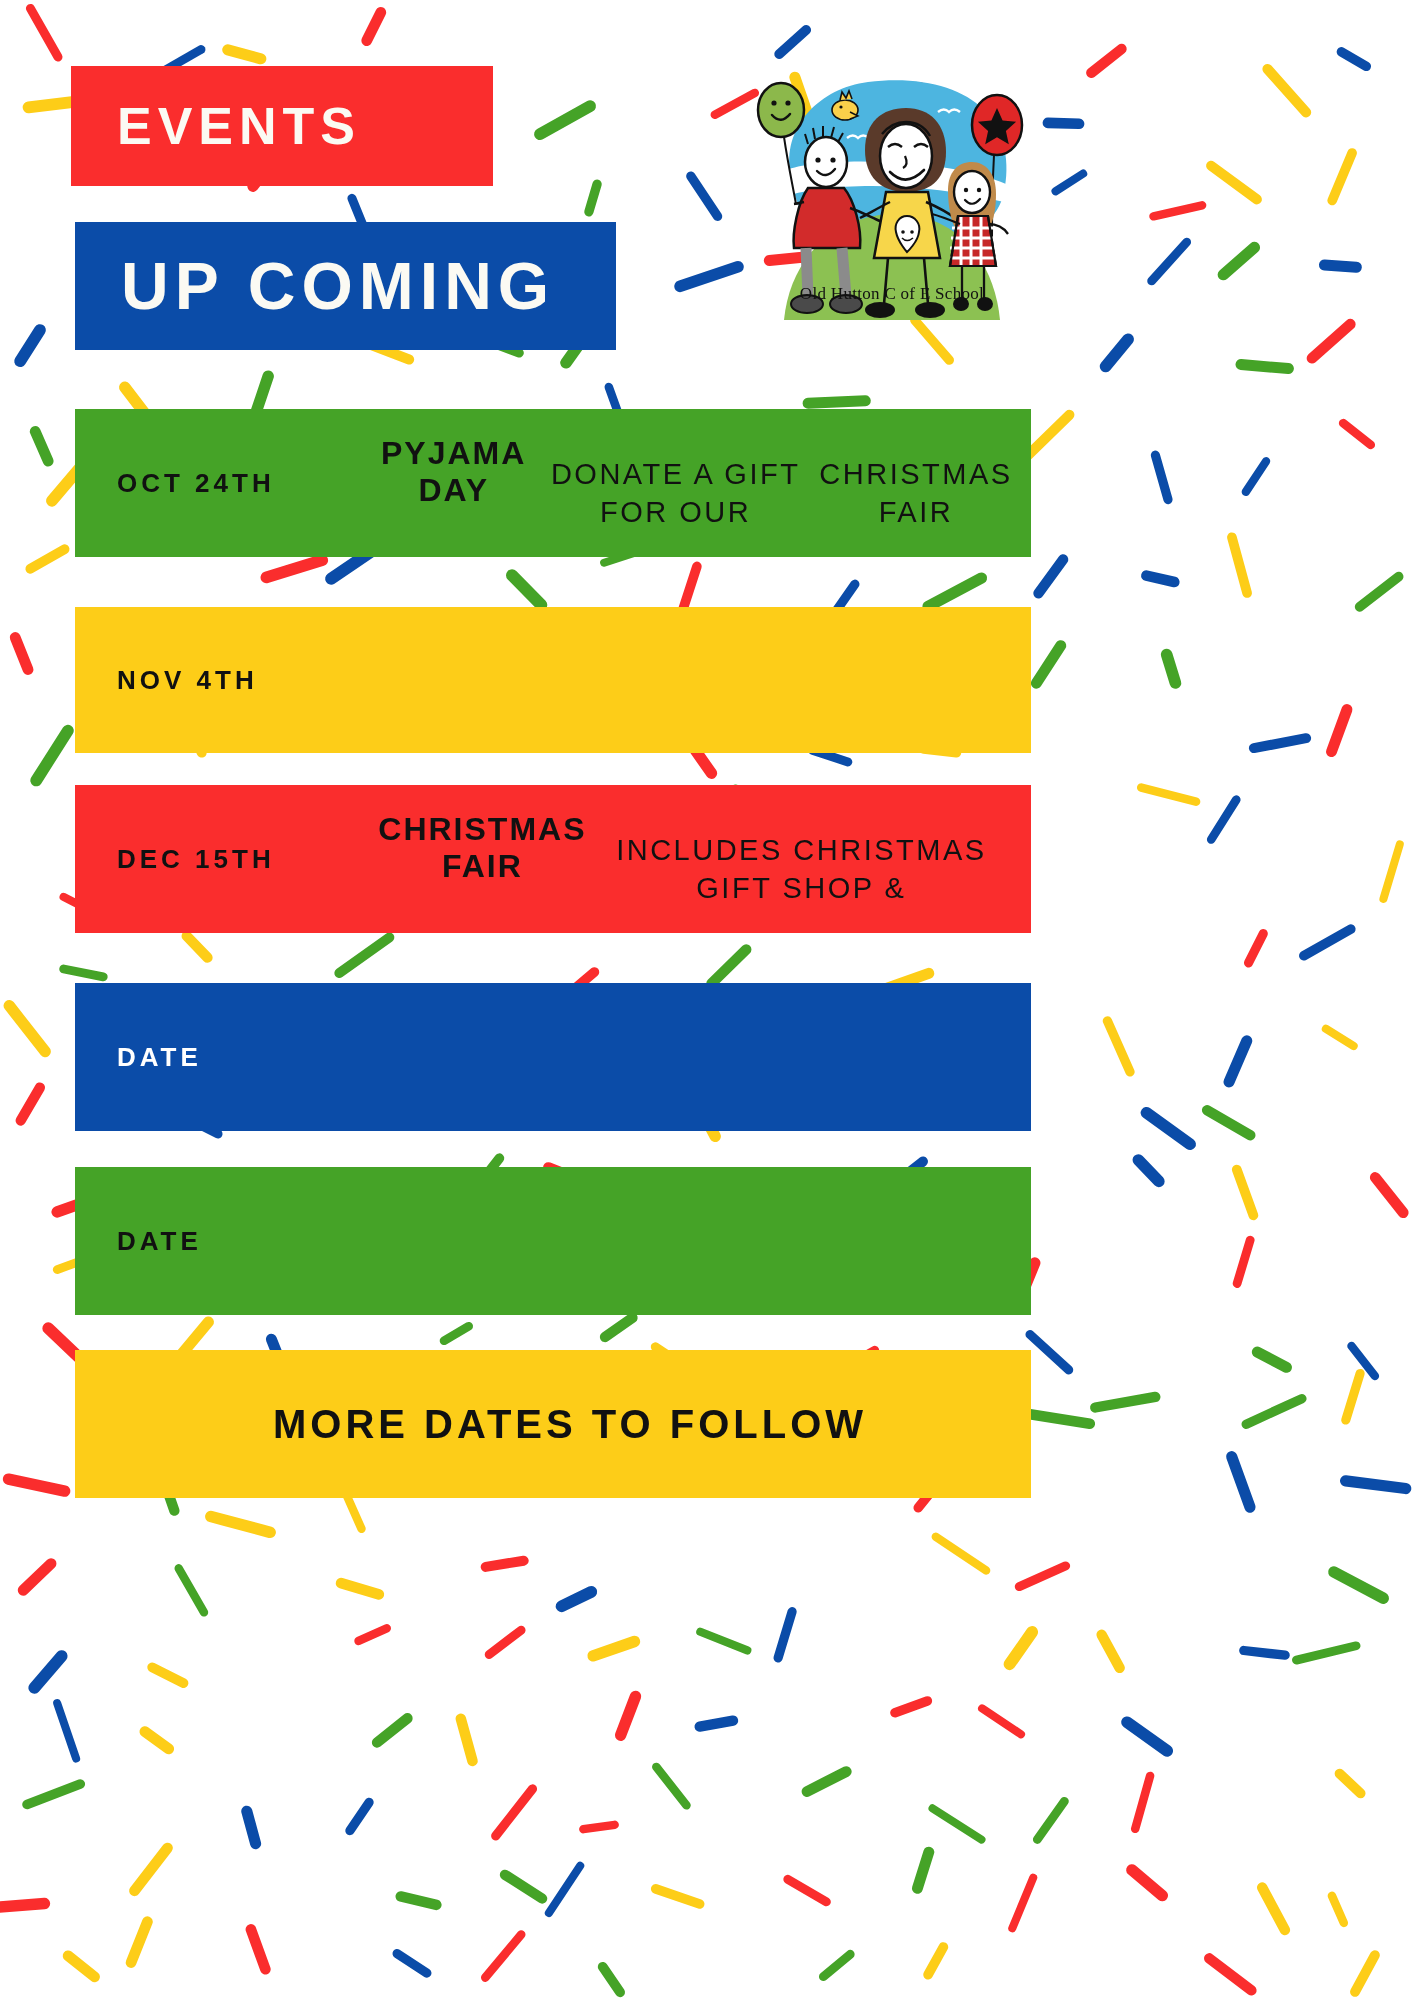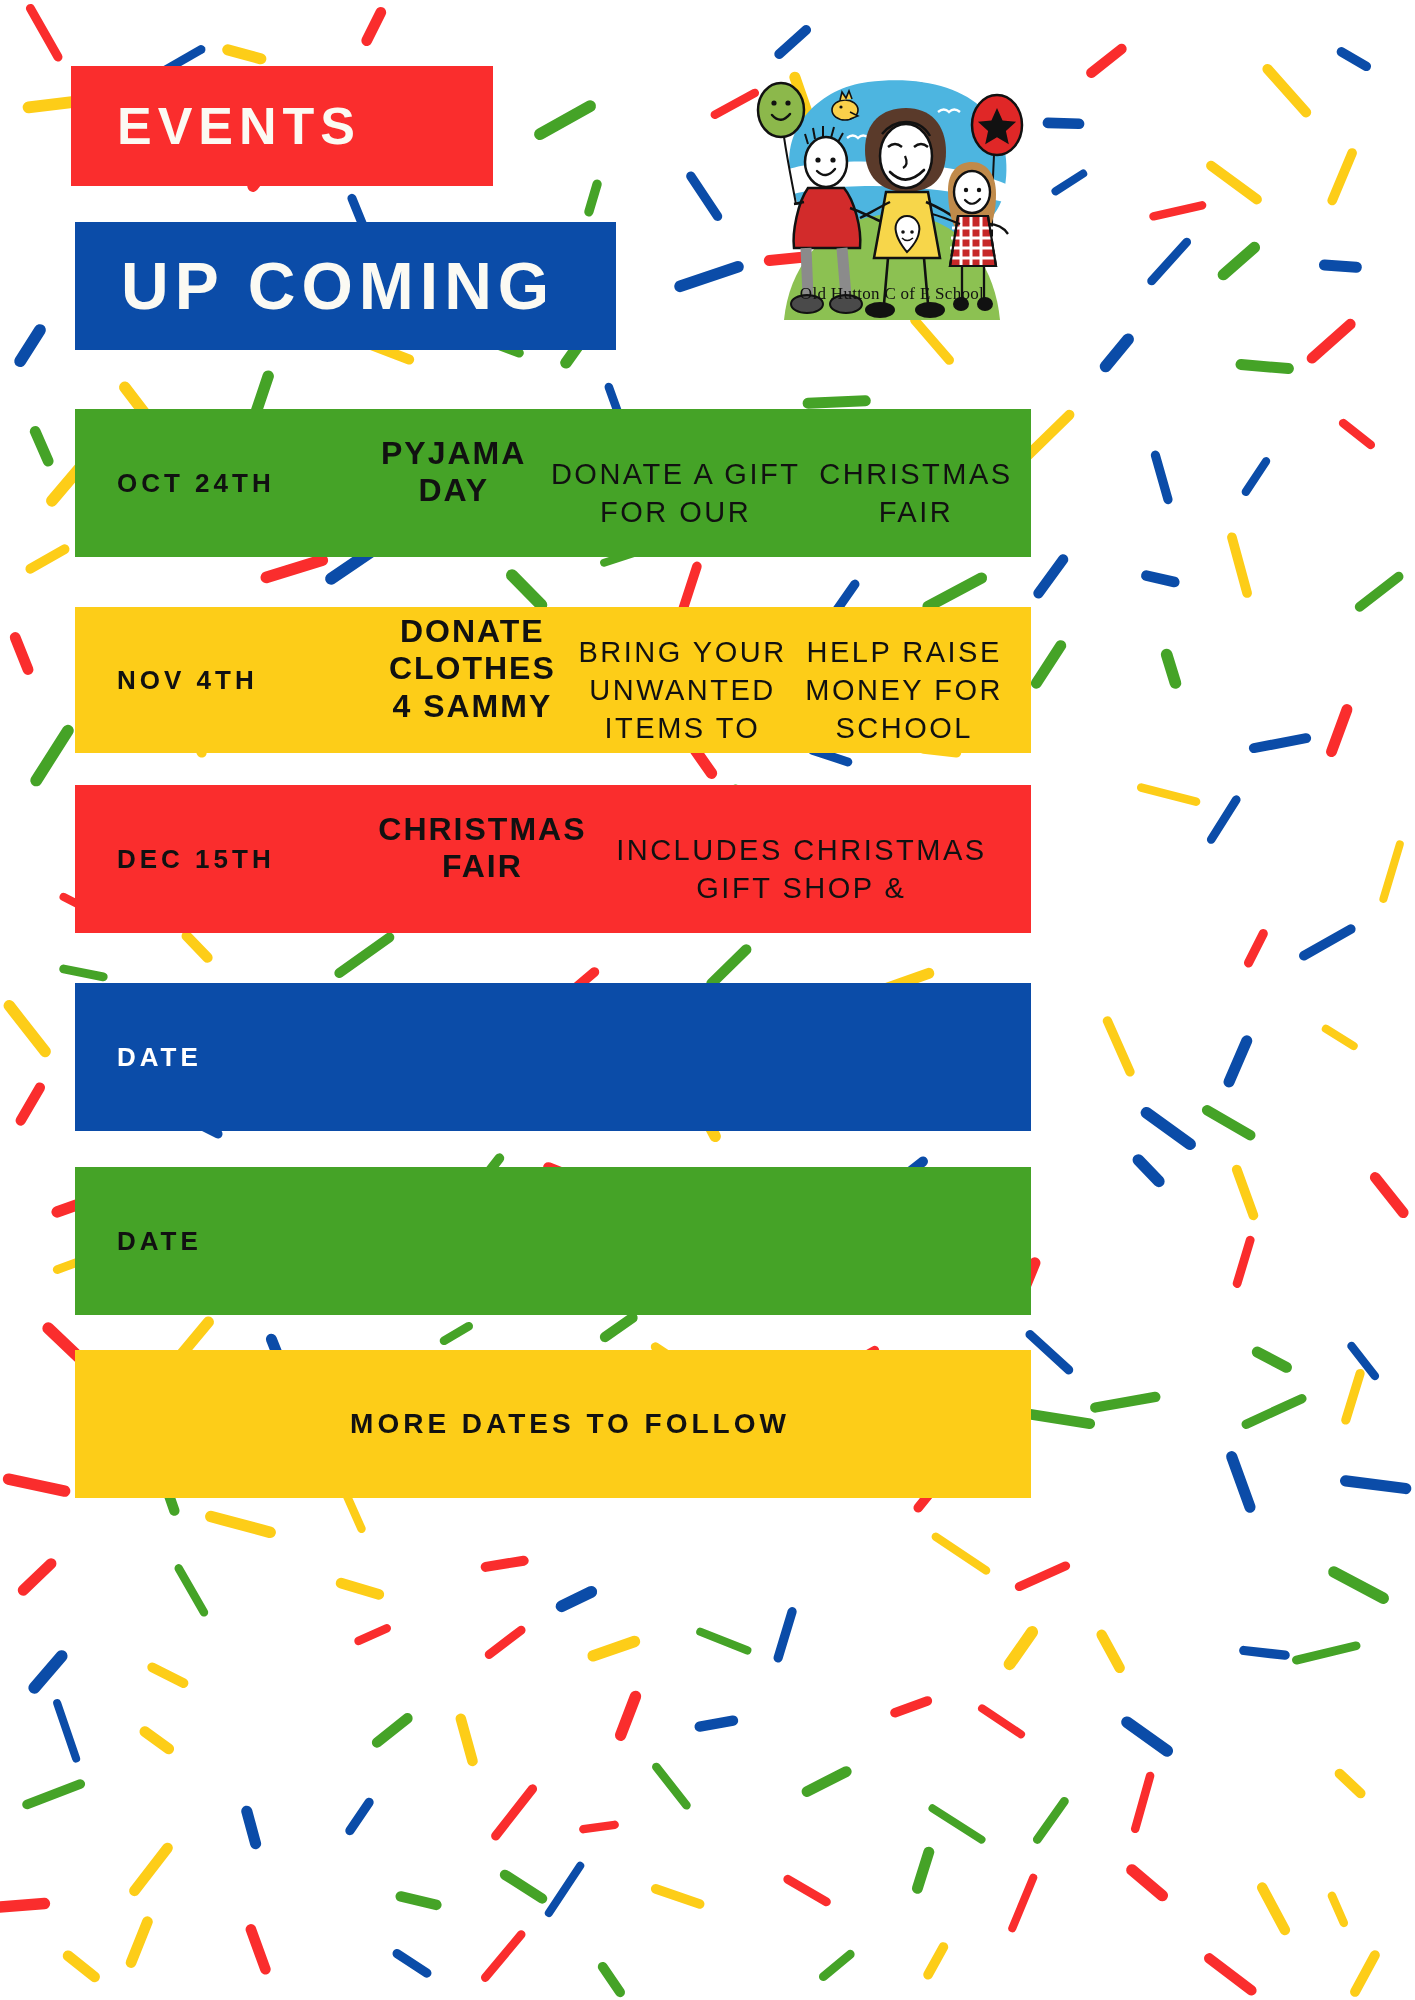"DONATE CLOTHES 4 SAMMY" div.bar-body { html: <div> <div>DONATE CLOTHES 4 SAMMY</div> <div>BRING YOUR UNWANTED ITEMS TO</div> <div>HELP RAISE MONEY FOR SCHOOL</div> </div> -> none }
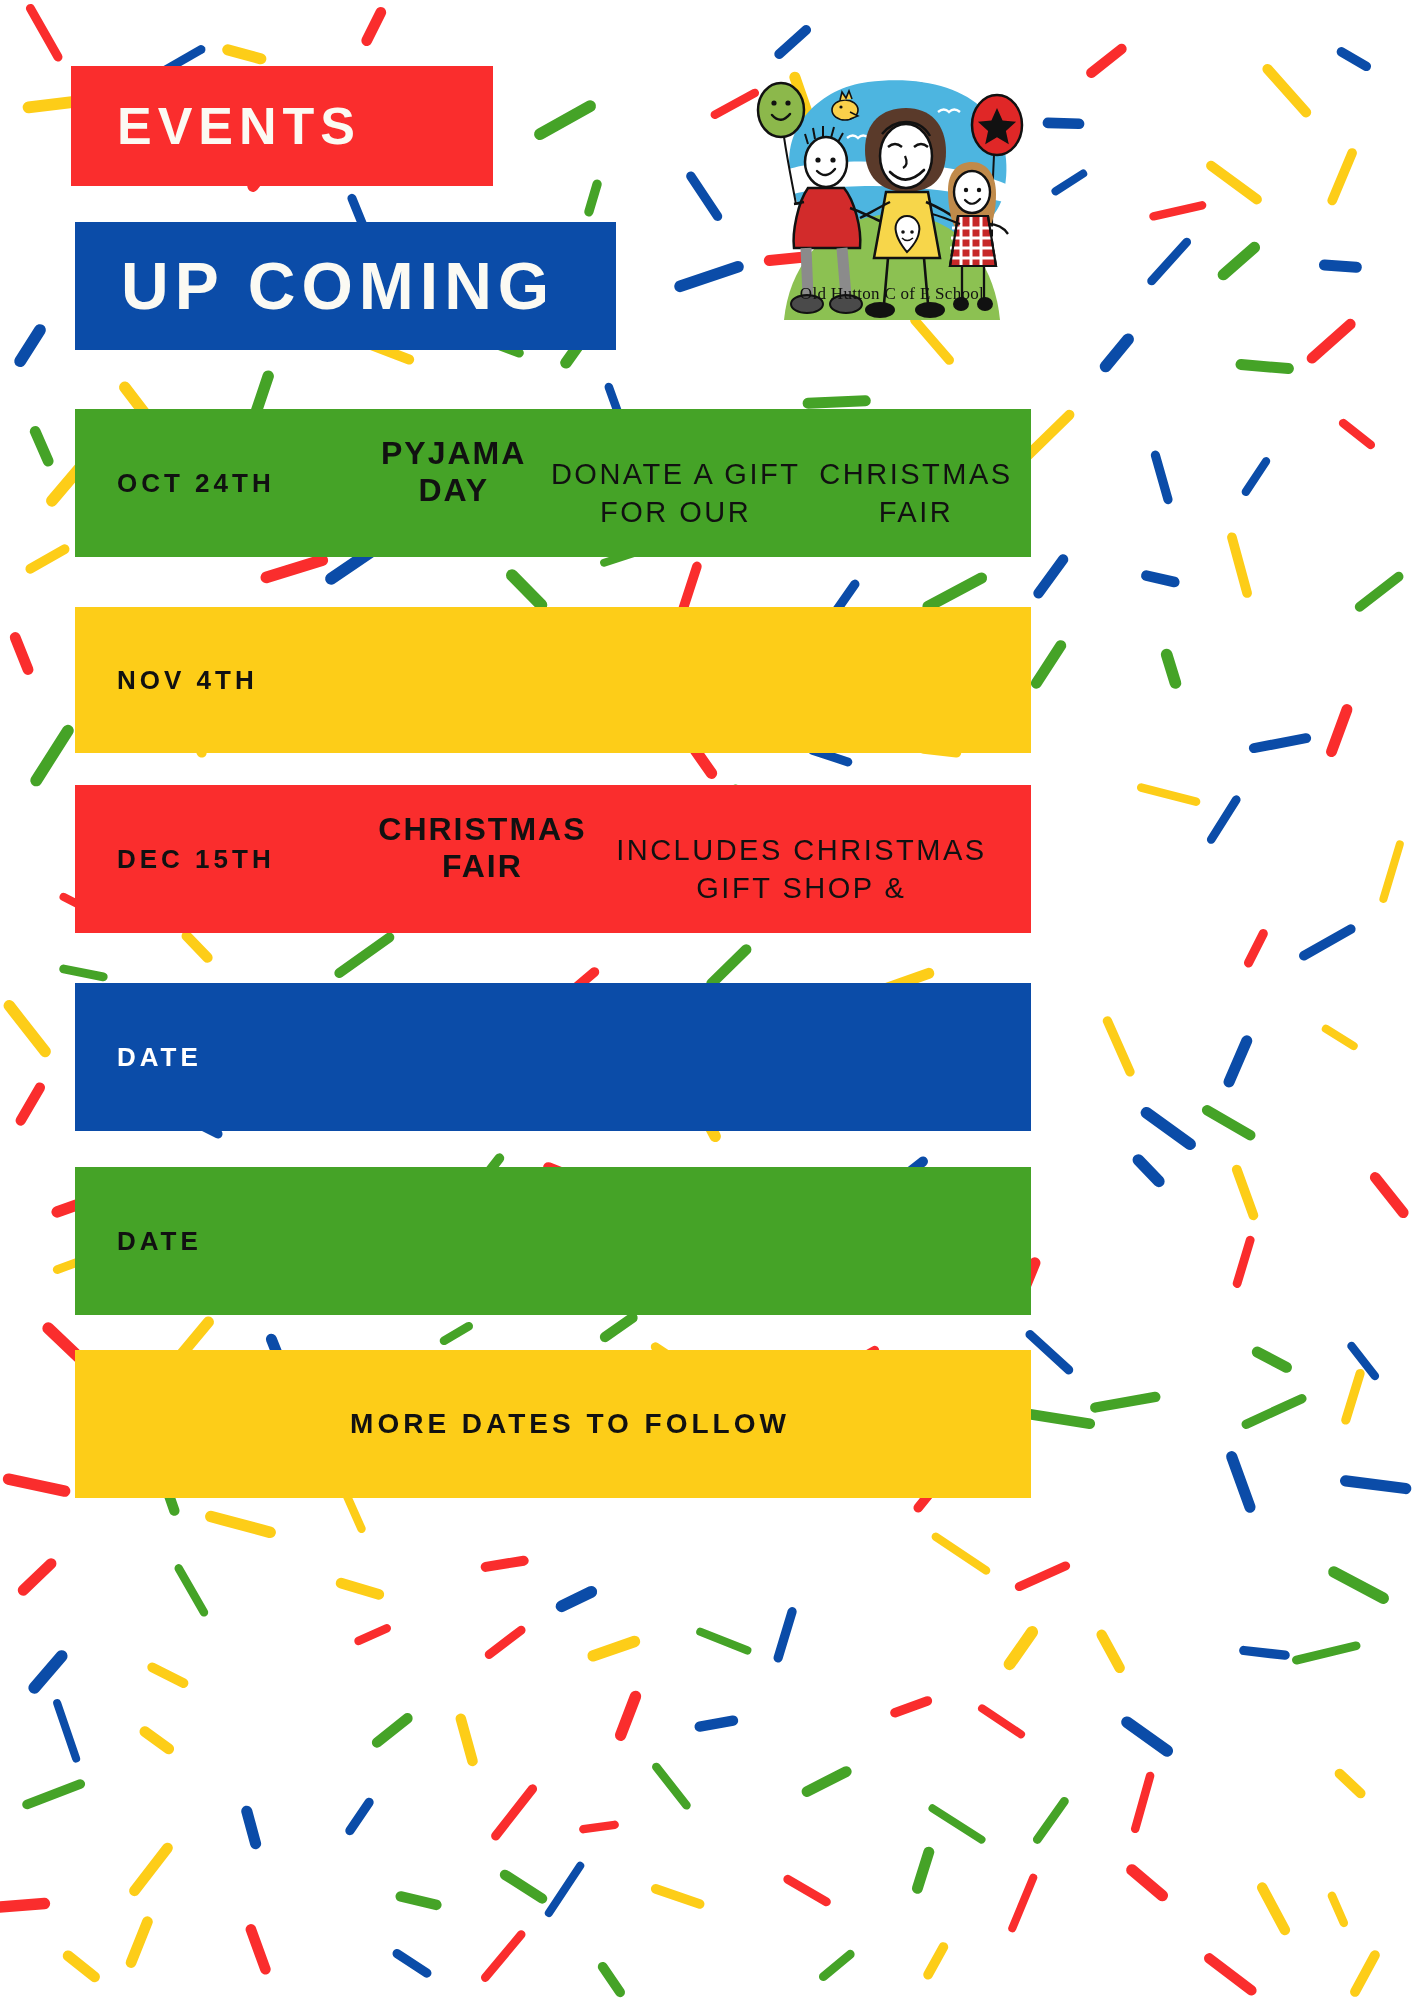"MORE DATES TO FOLLOW" #bar-6 .bar-footer { font-size: 28px -> 40px }
